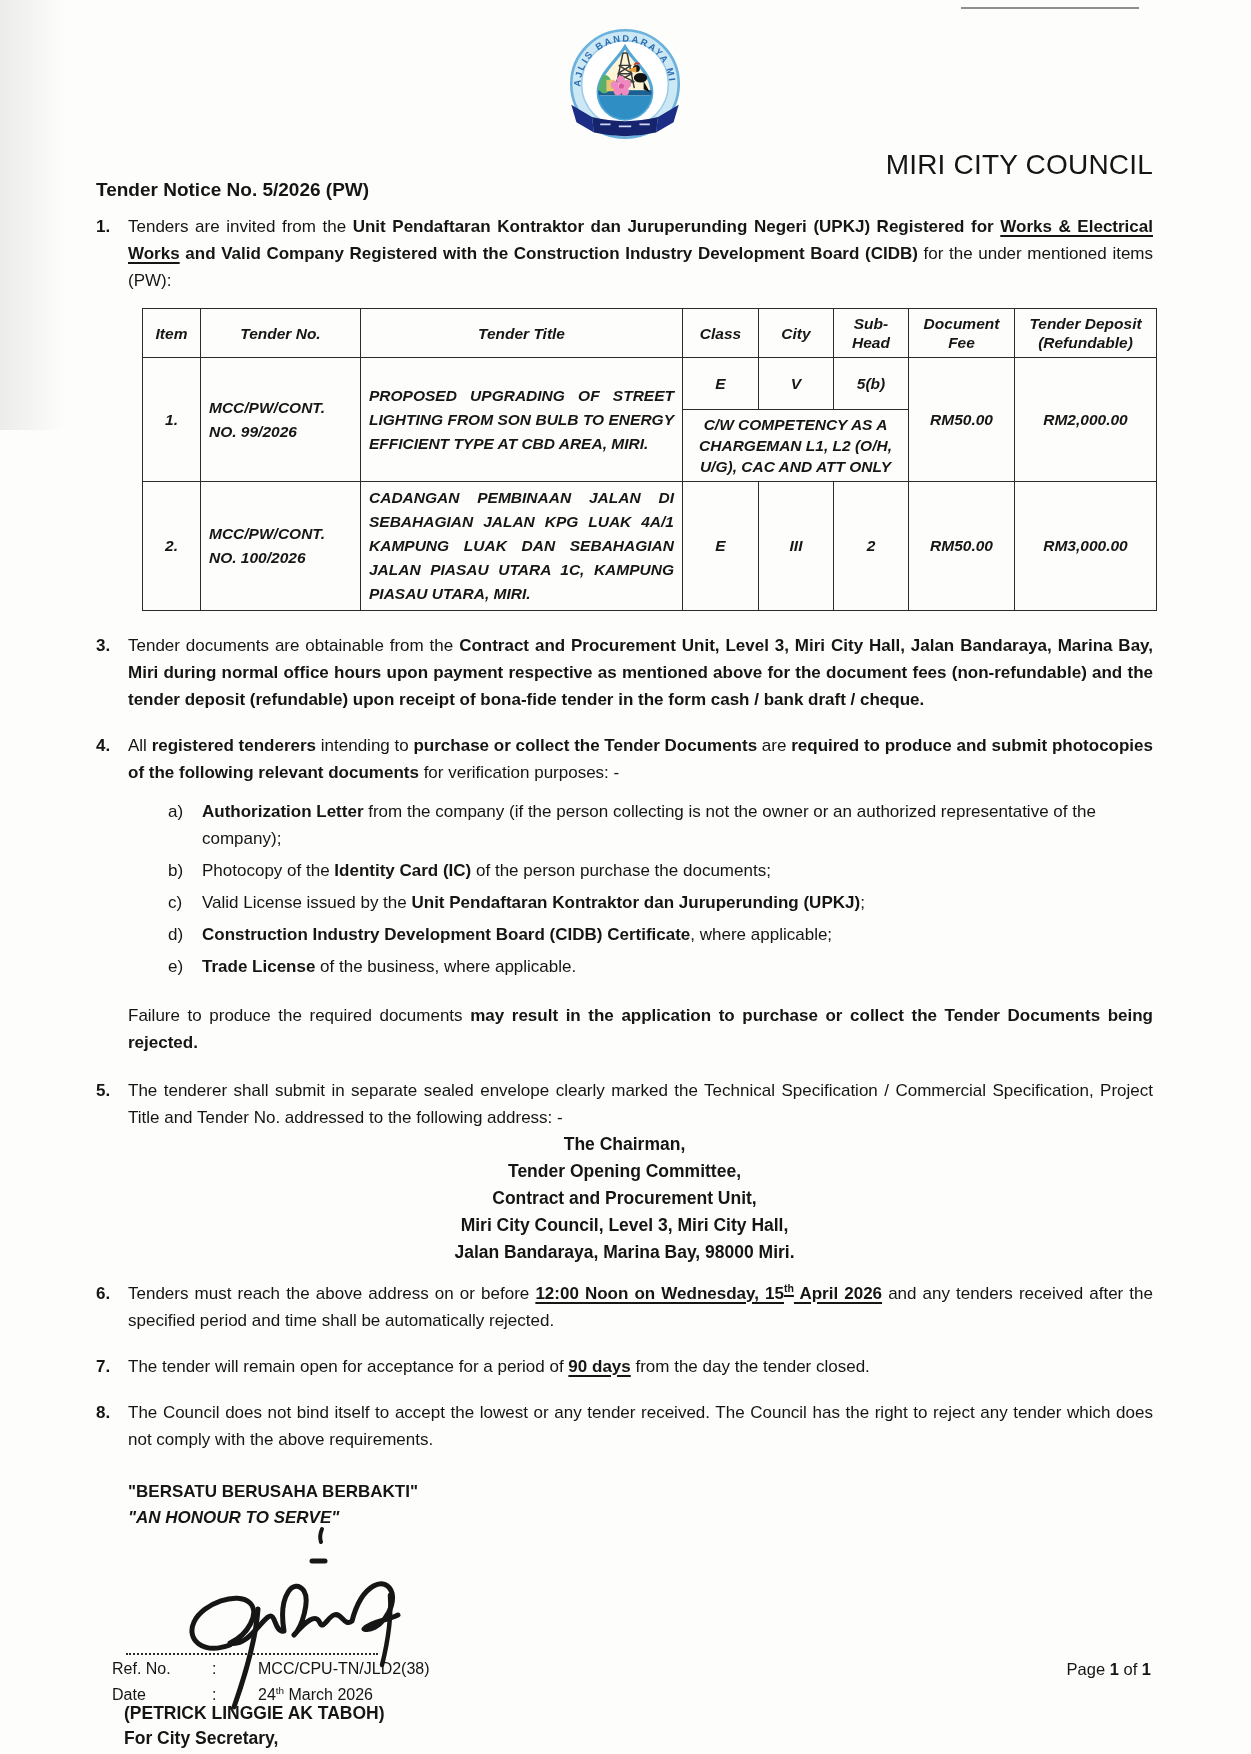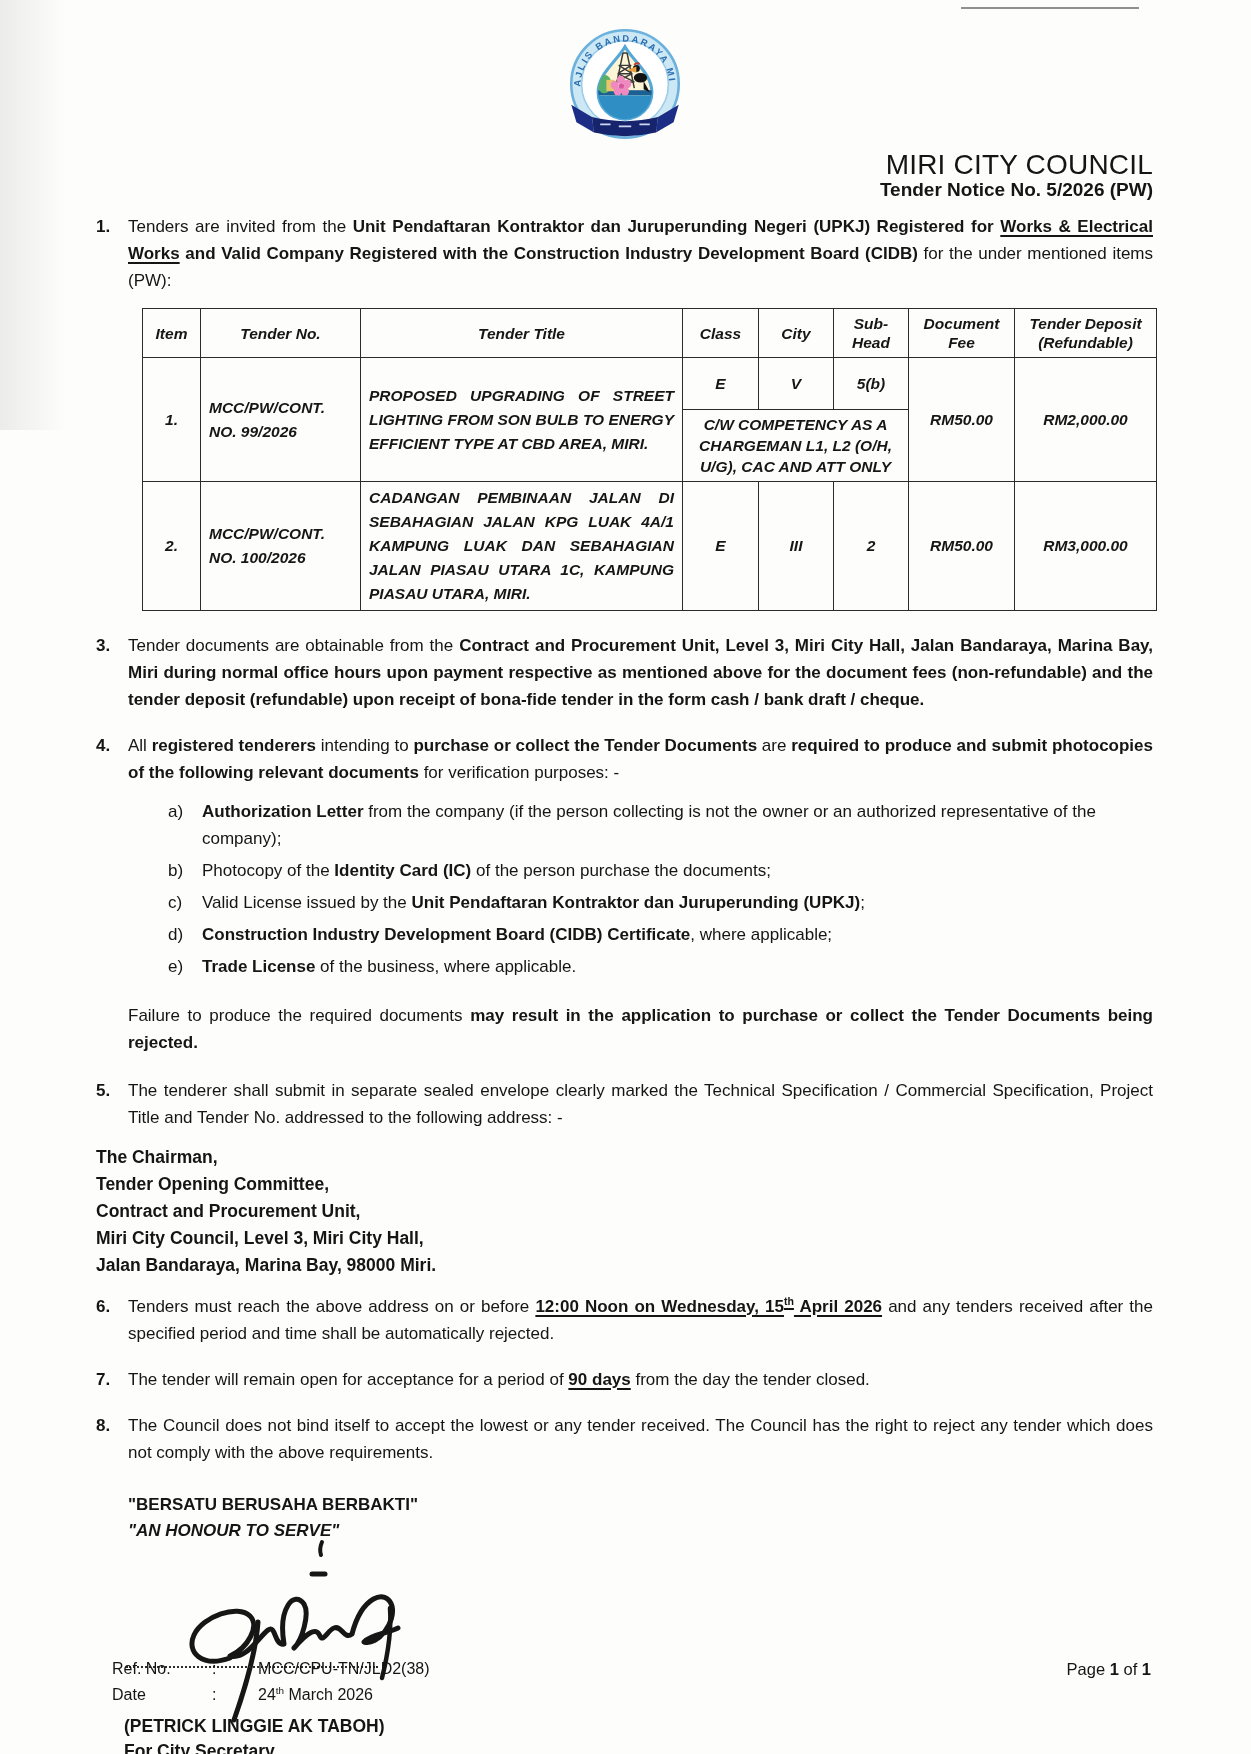"Tender Notice No. 5/2026 (PW)" .notice-line { text-align: right -> left }
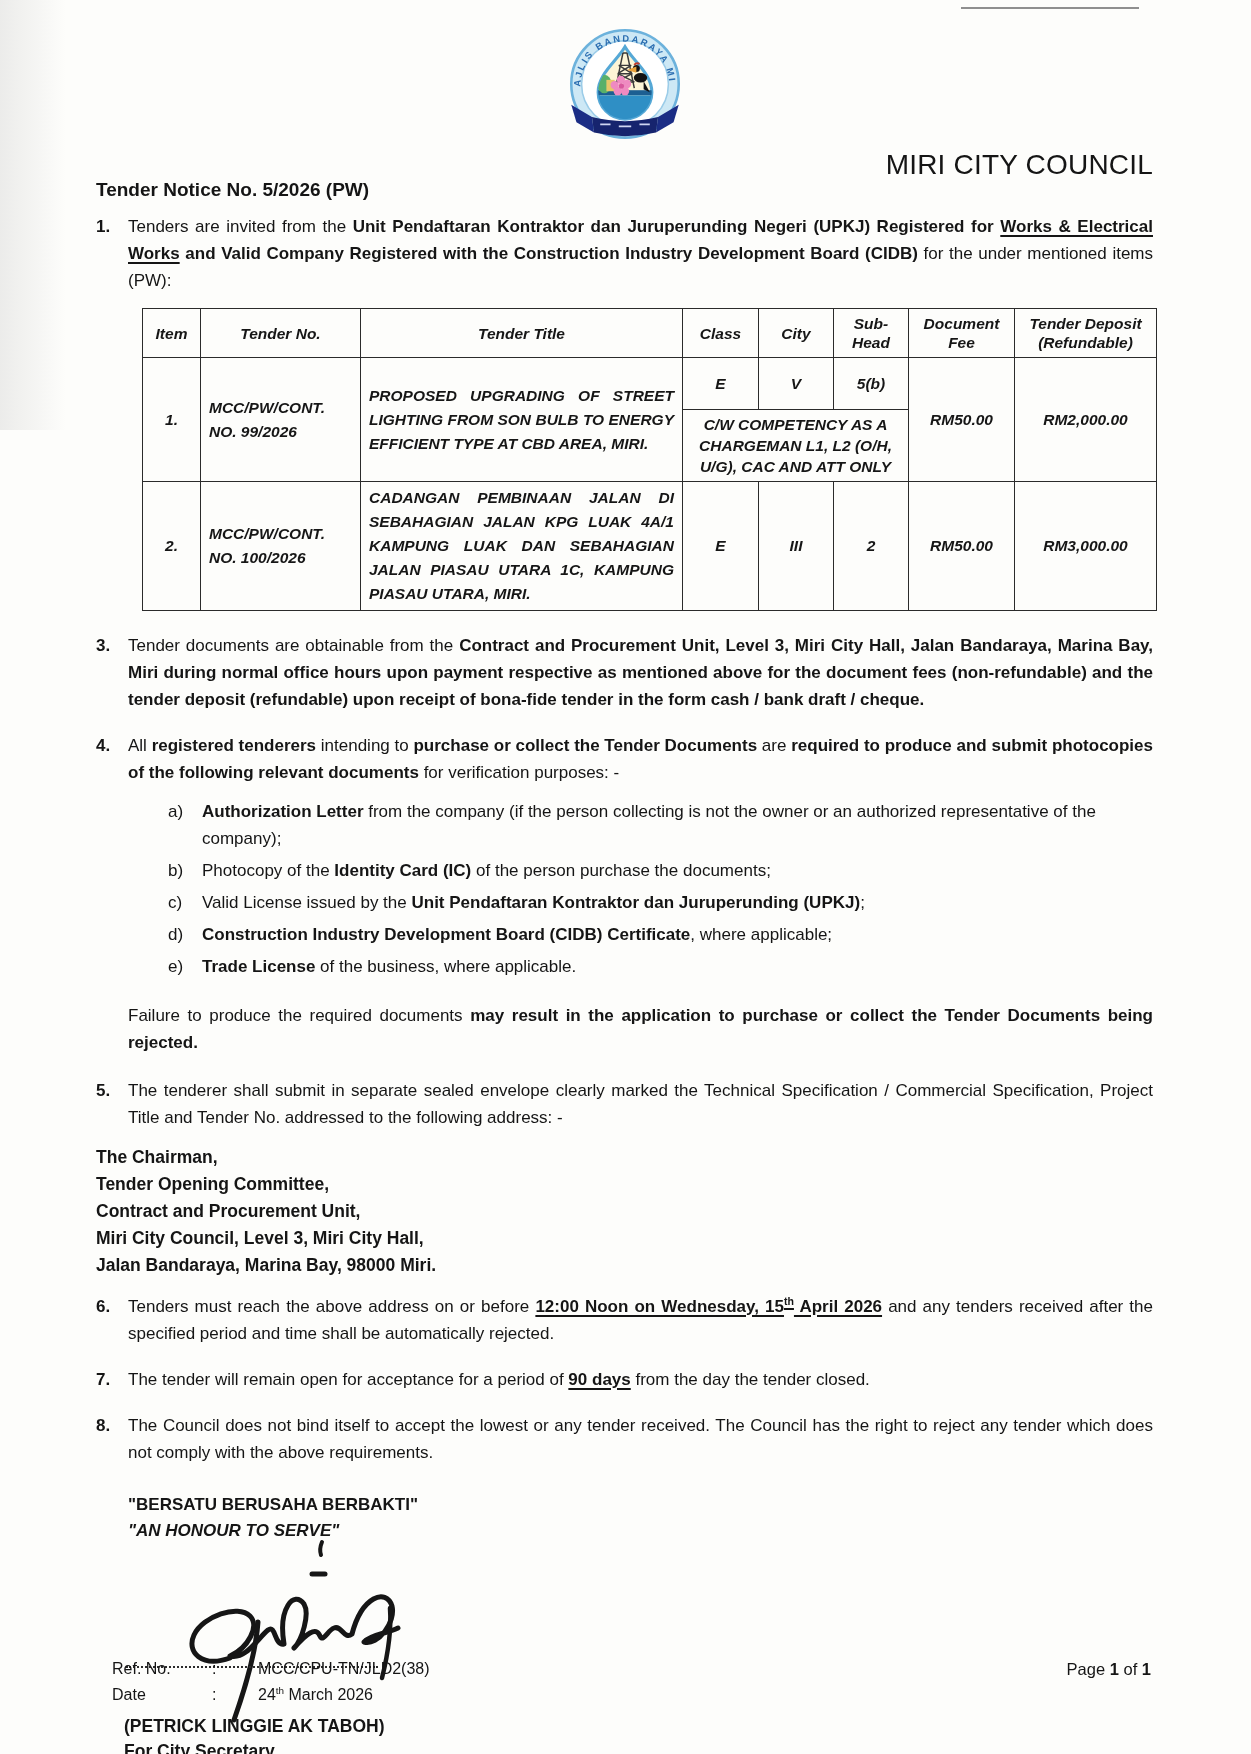"The Chairman," .addr { margin-top: 13px -> none; text-align: none -> center }
